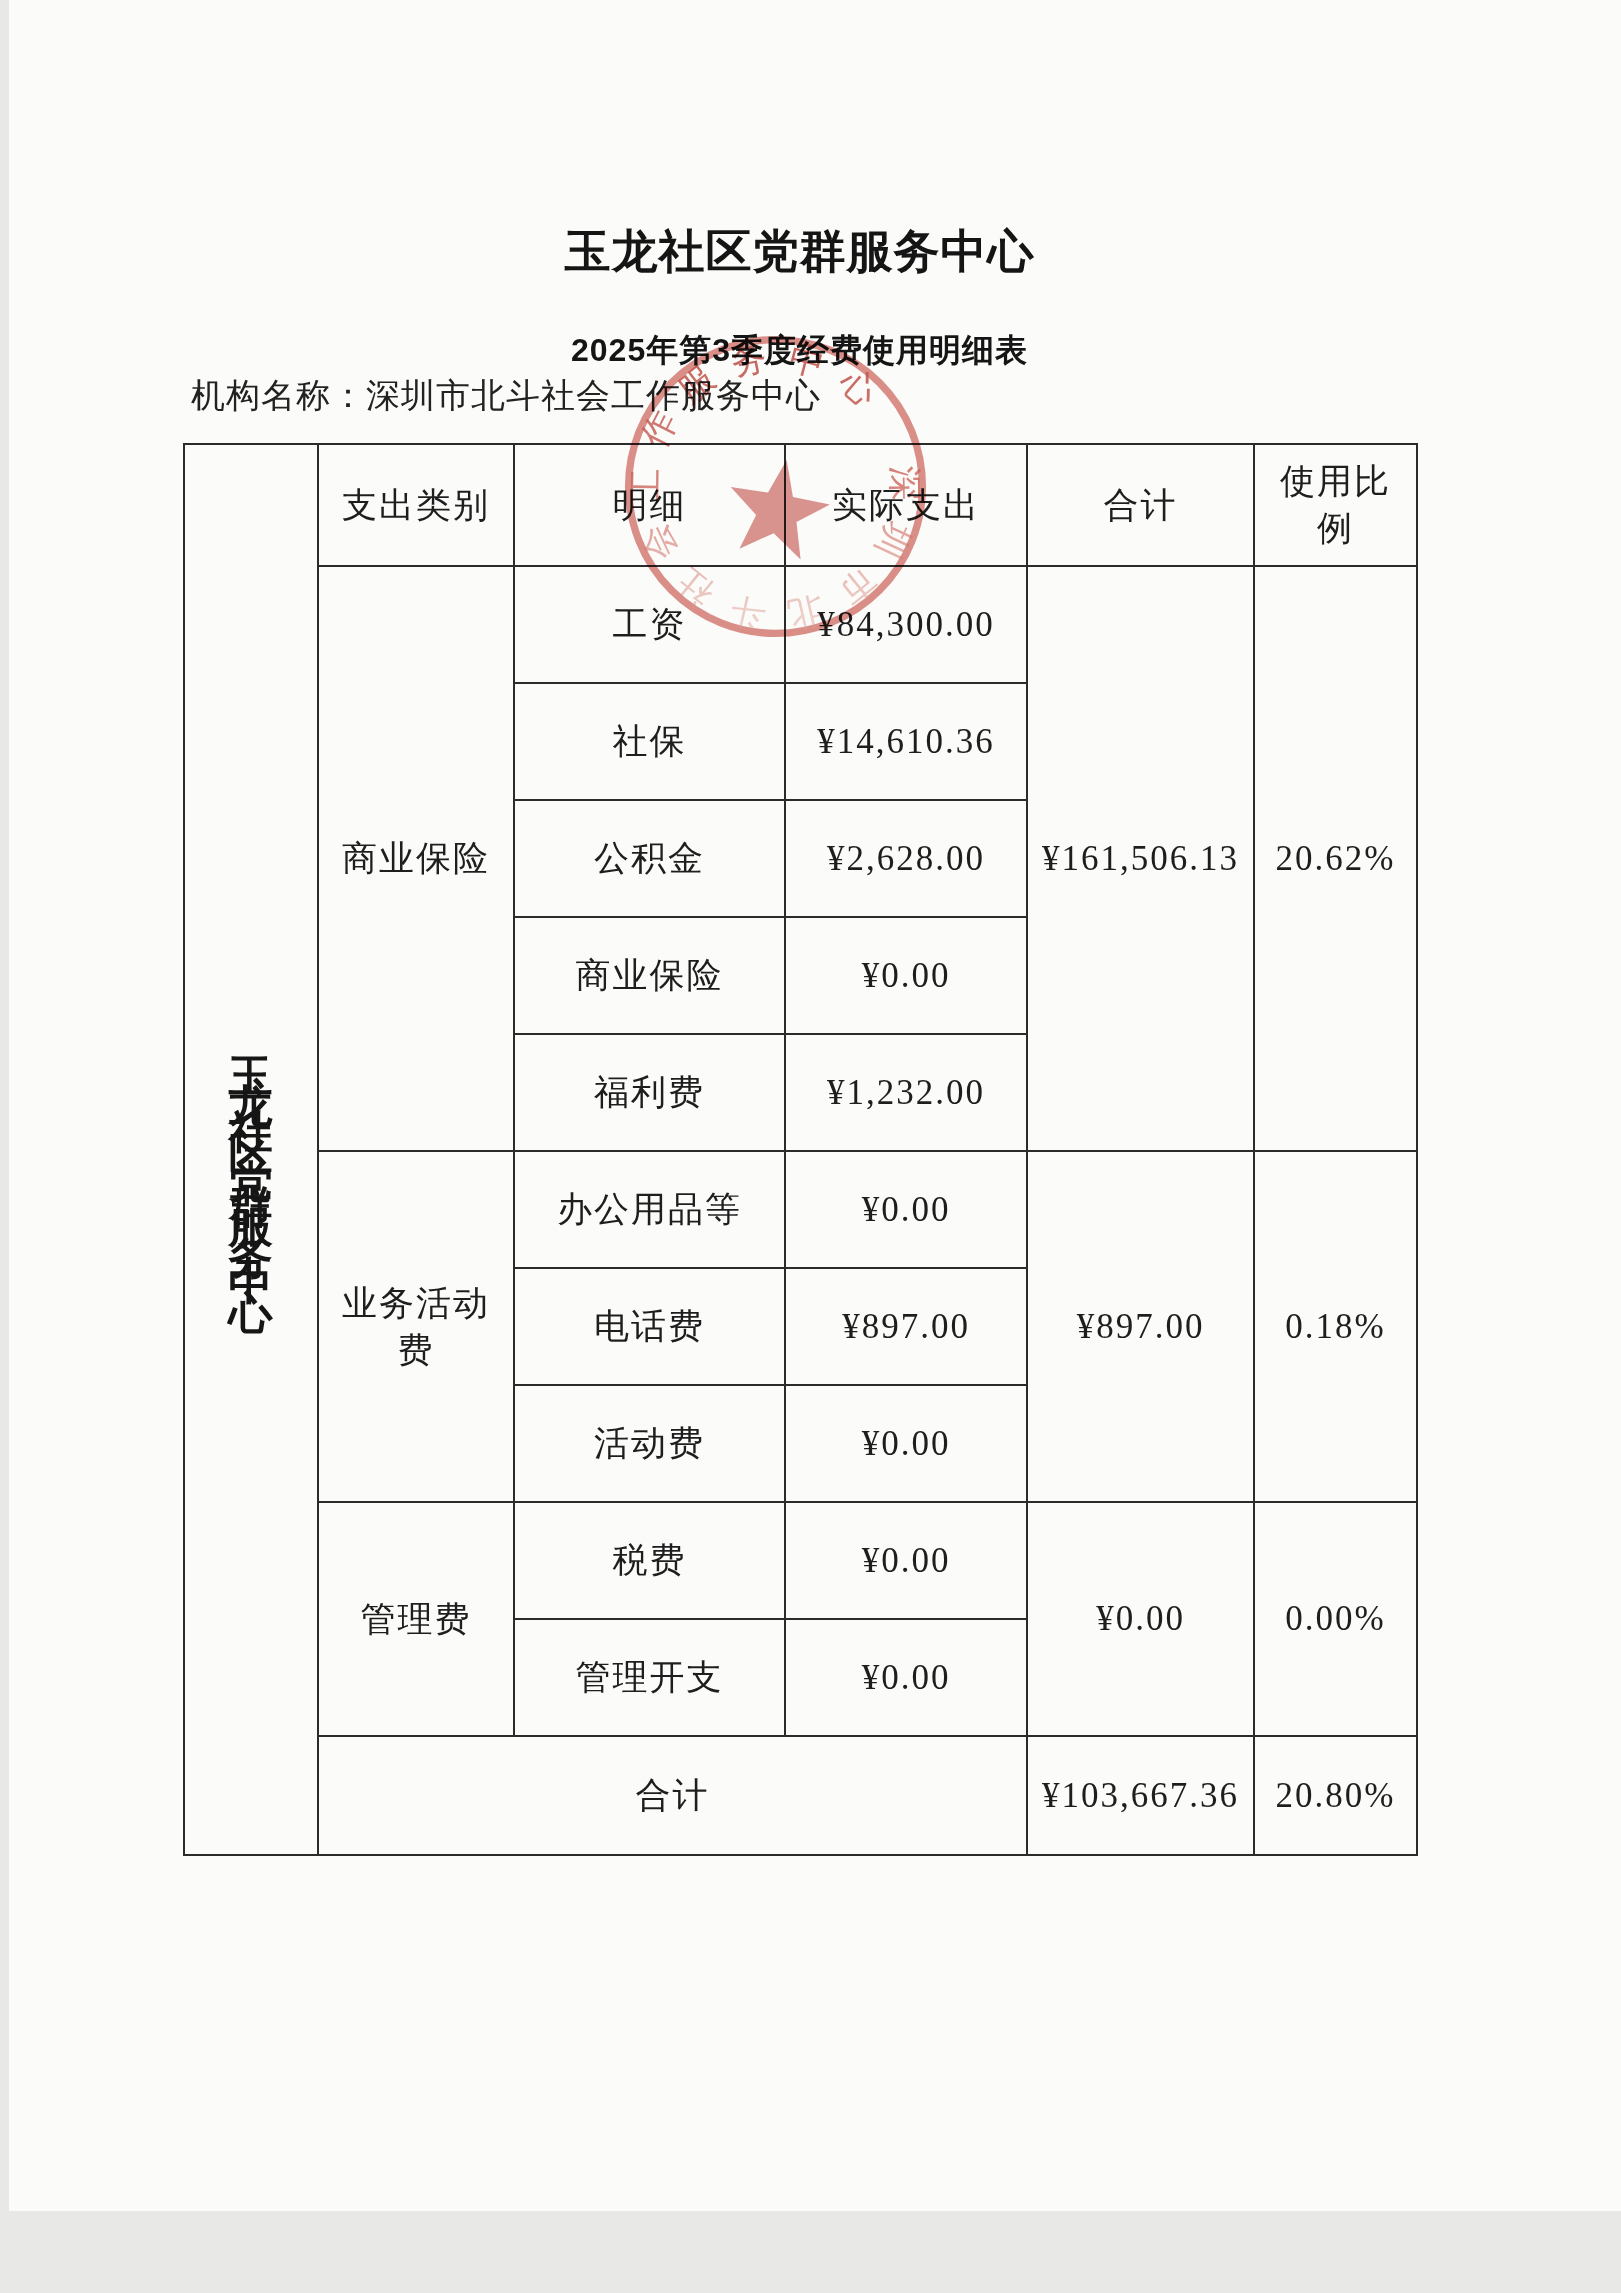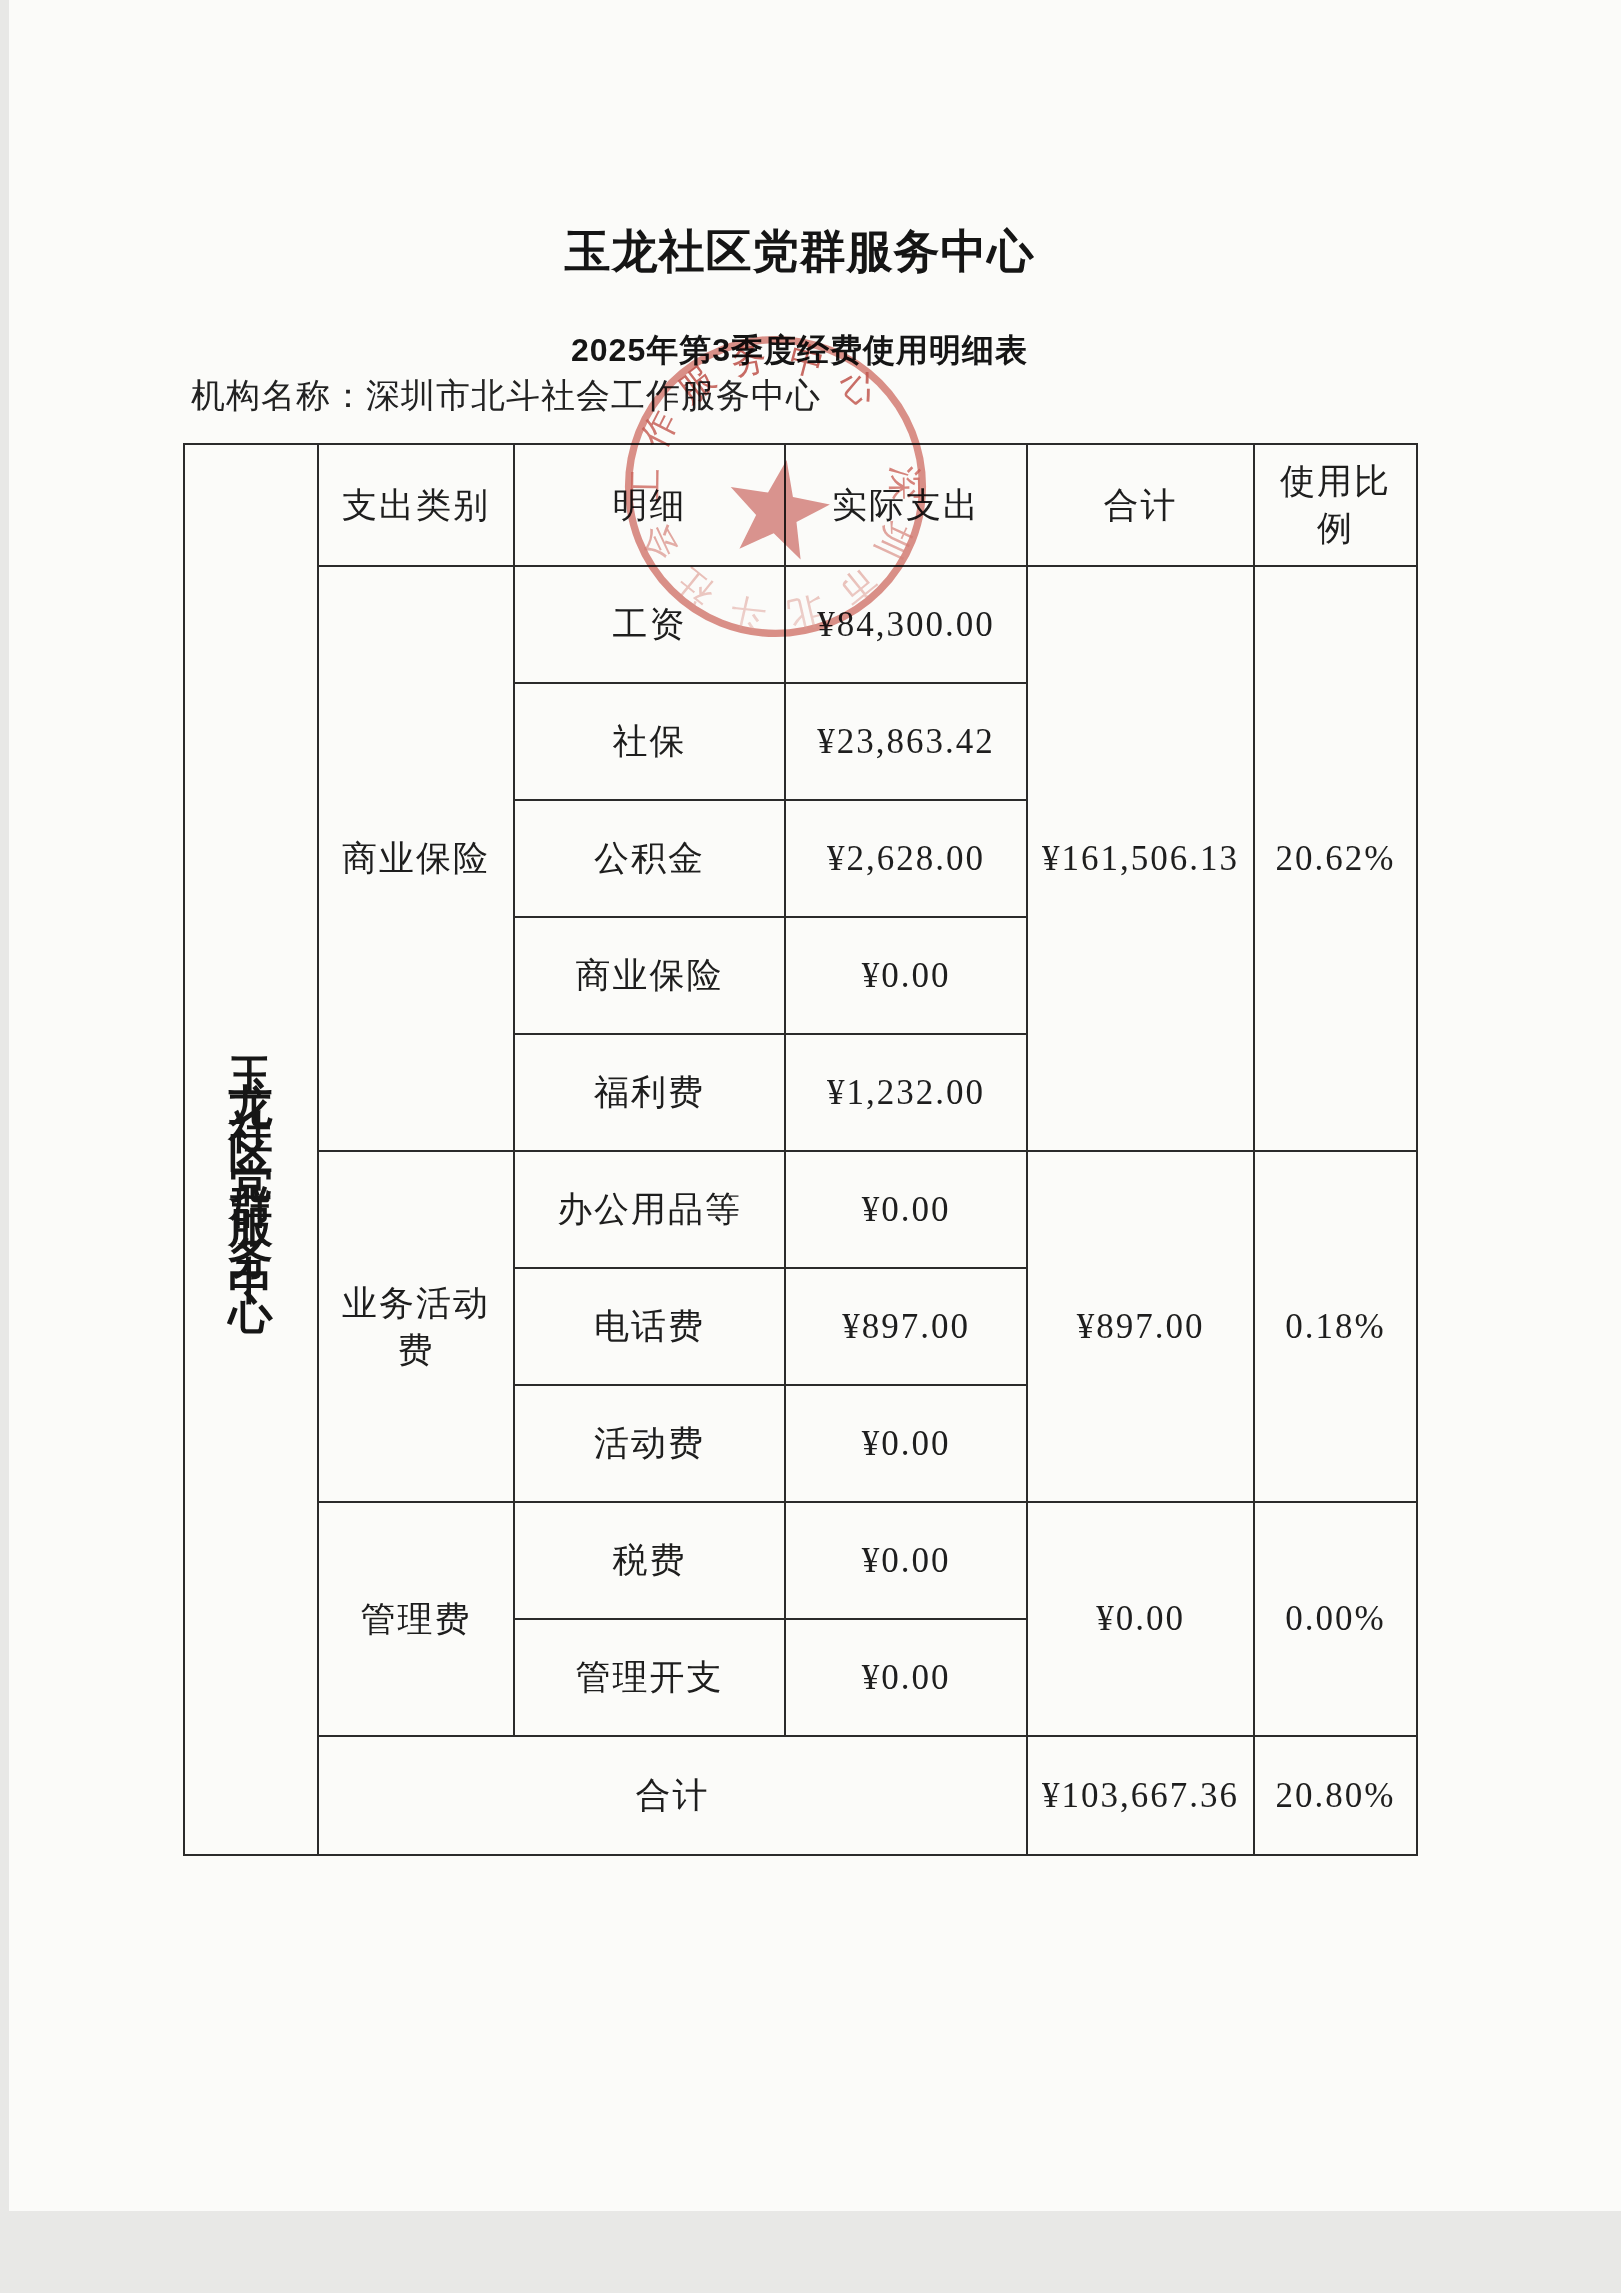"¥23,863.42" td.num { text: ¥23,863.42 -> ¥14,610.36 }
